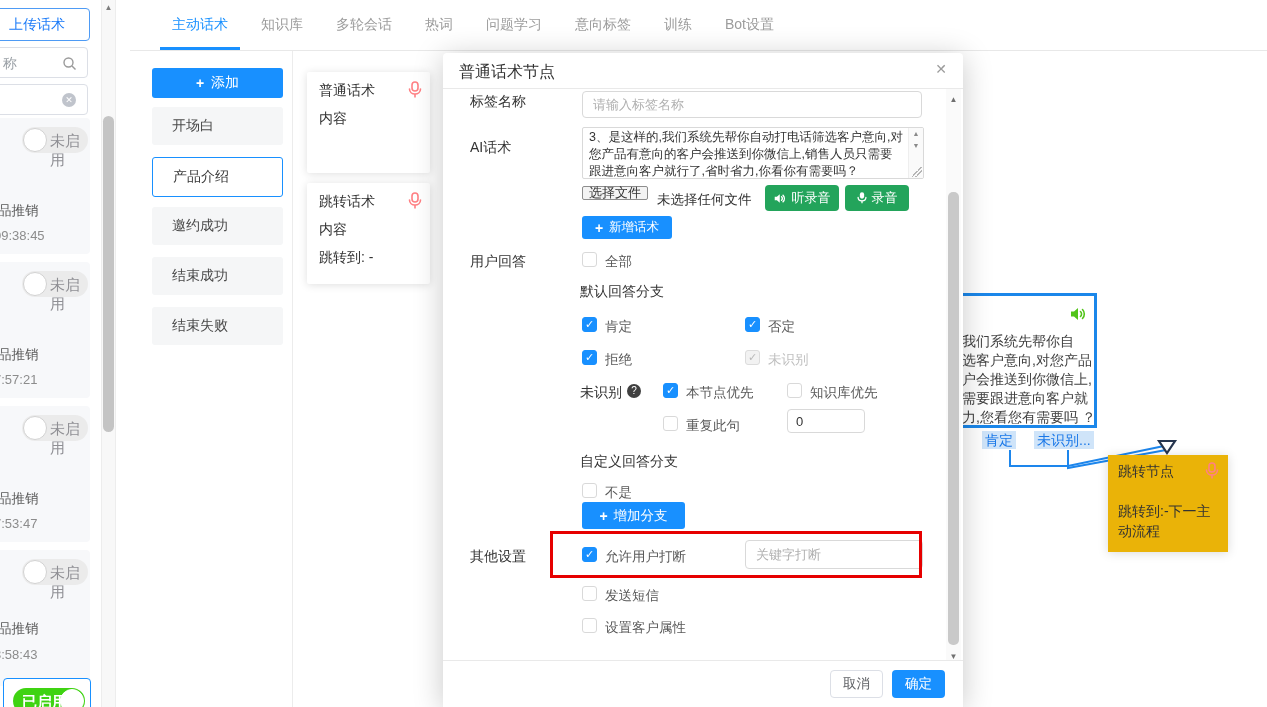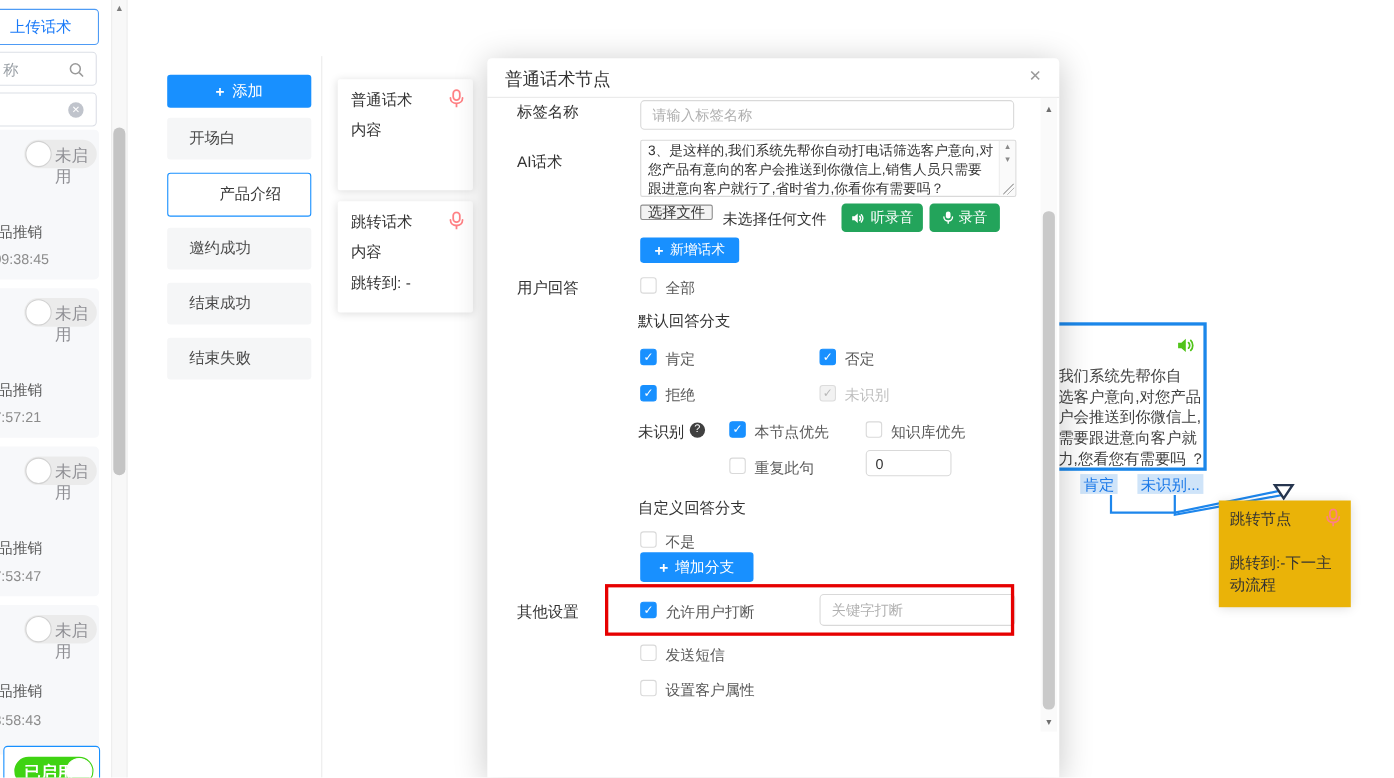"主动话术" div.abs { html: none -> <div> <span>主动话术</span> <span>知识库</span> <span>多轮会话</span> <span>热词</span> <span>问题学习</span> <span>意向标签</span> <span>训练</span> <span>Bot设置</span> </div> }
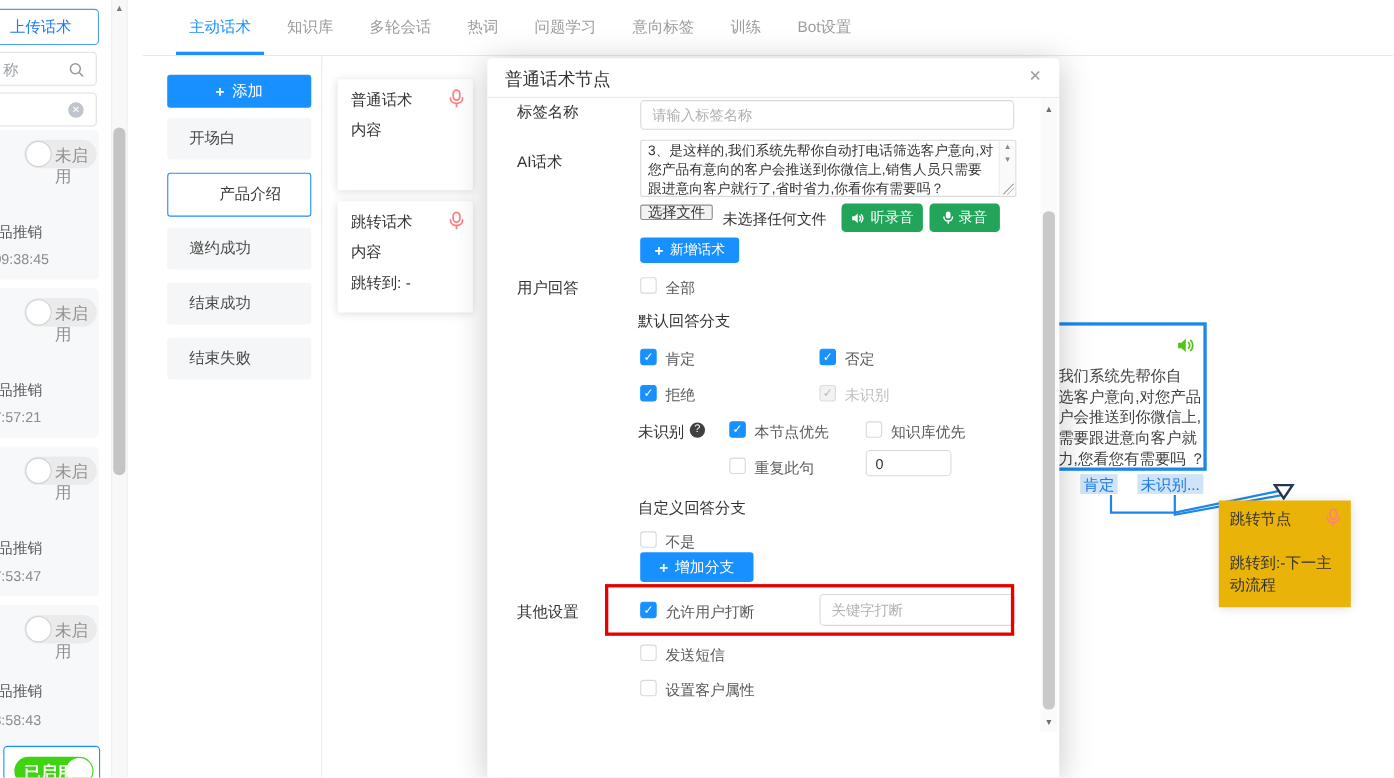"产品介绍" div.abs { justify-content: center -> none }
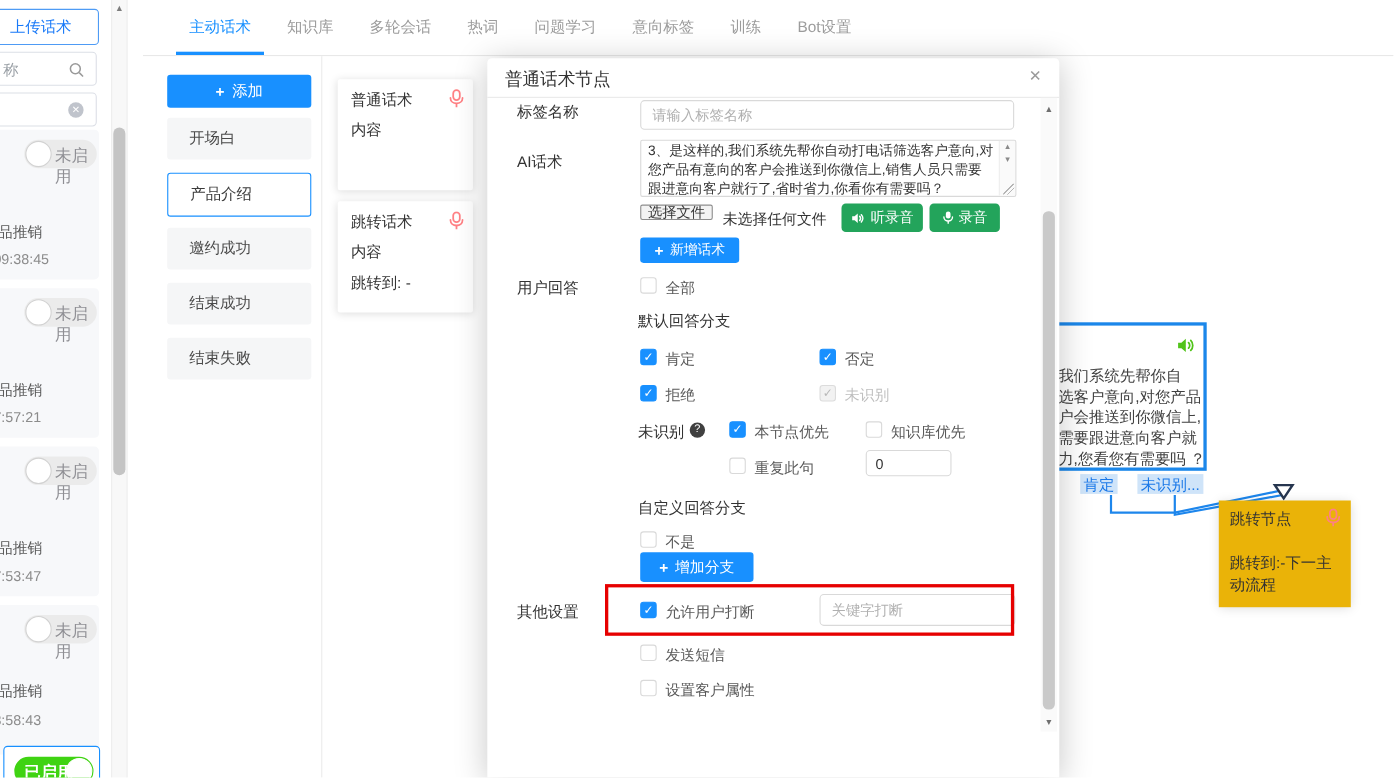"取消" div.mfoot { html: none -> <div> <div> <span>取消</span> </div> <div> <span>确定</span> </div> </div> }
